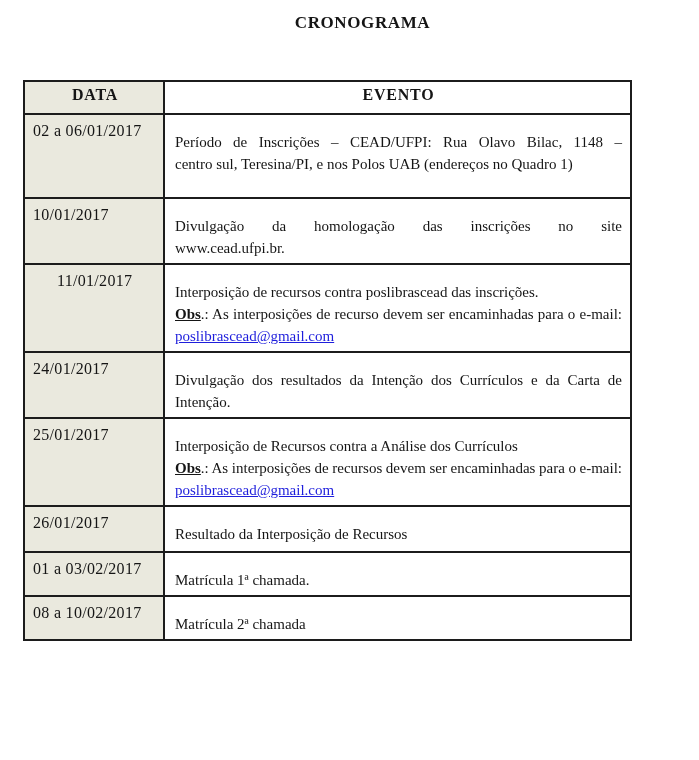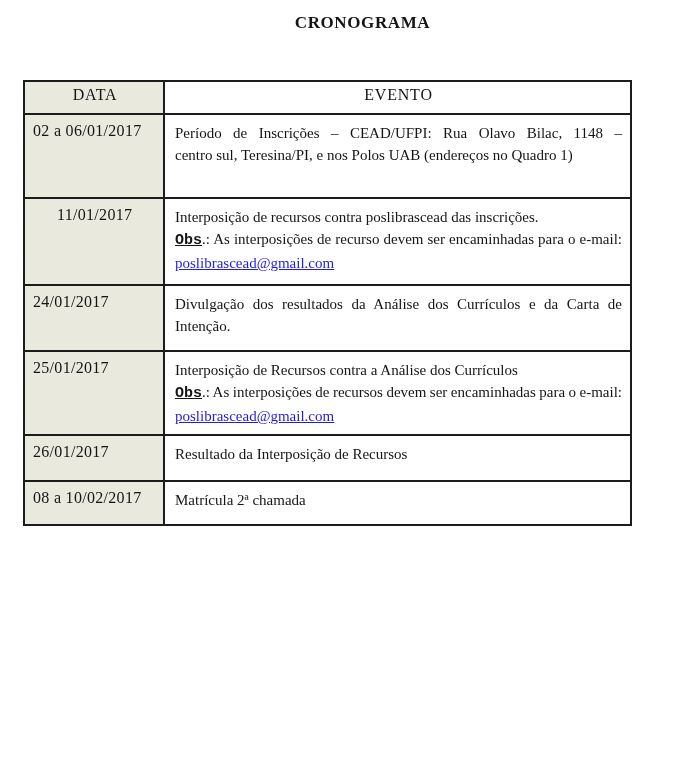"DATA" th { font-weight: normal -> bold }
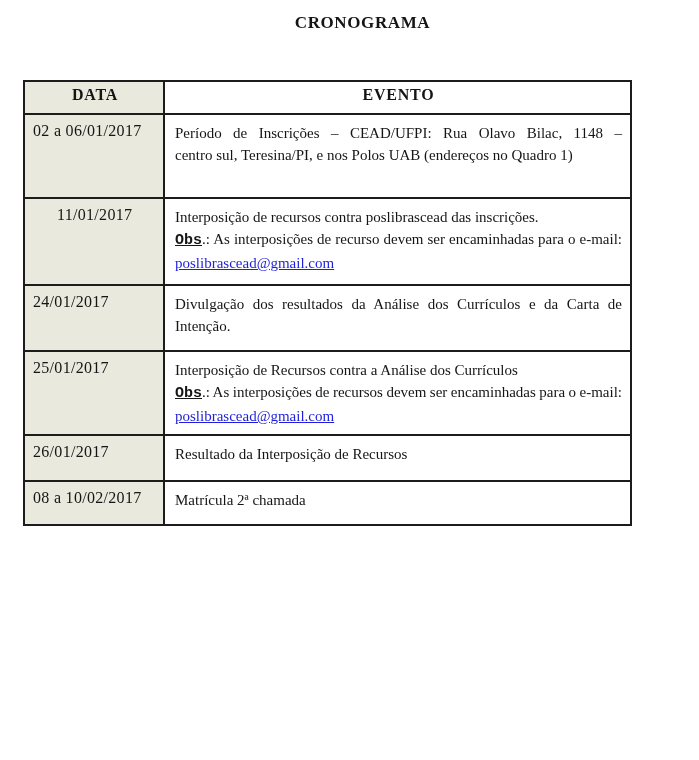"Período de Inscrições – CEAD/UFPI:" td.event { padding: 7px 8px 4px 10px -> 16px 8px 4px 10px }
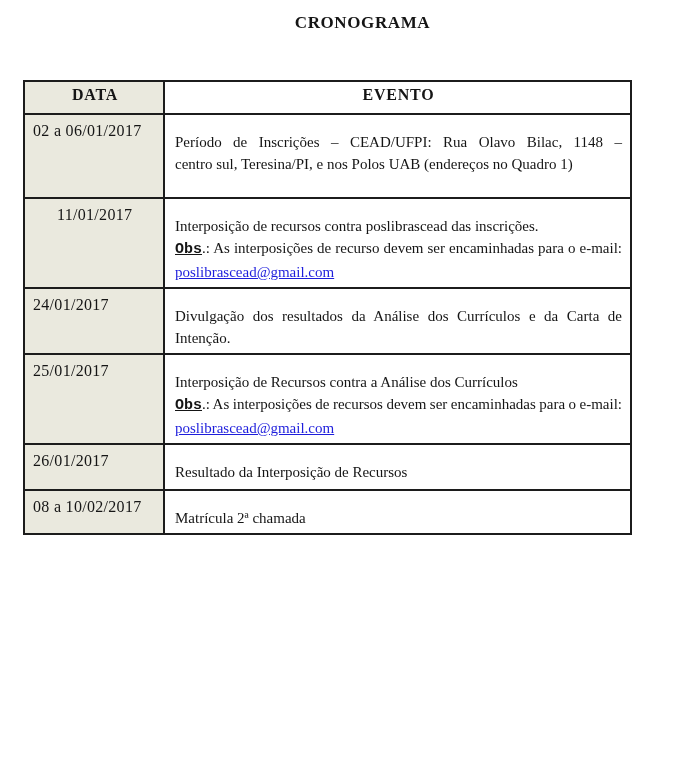"10/01/2017" tr { html: none -> <tr> <td>10/01/2017</td> <td> <span>Divulgação da homologação das inscrições no site</span> <span>www.cead.ufpi.br.</span> </td> </tr> }
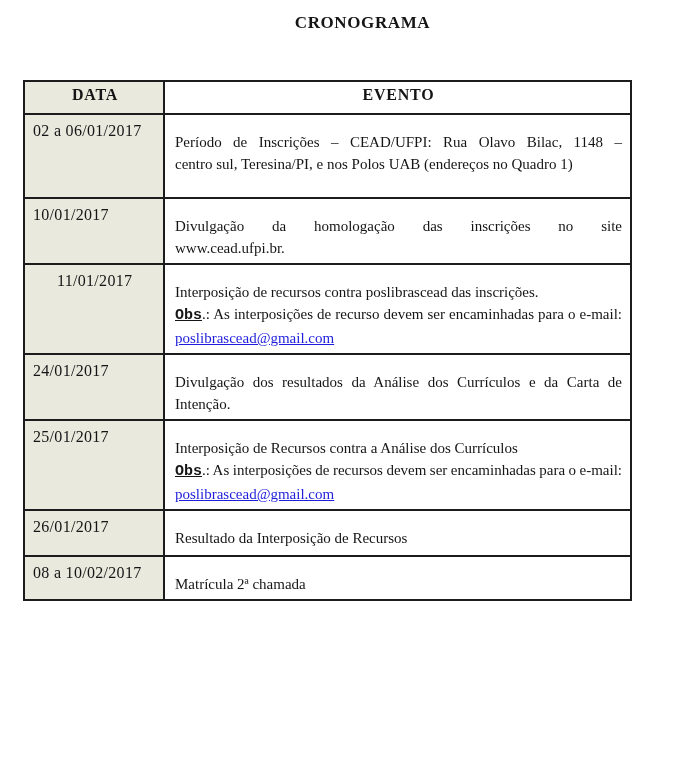"Obs" .obs { font-family: Liberation Mono, monospace -> none }
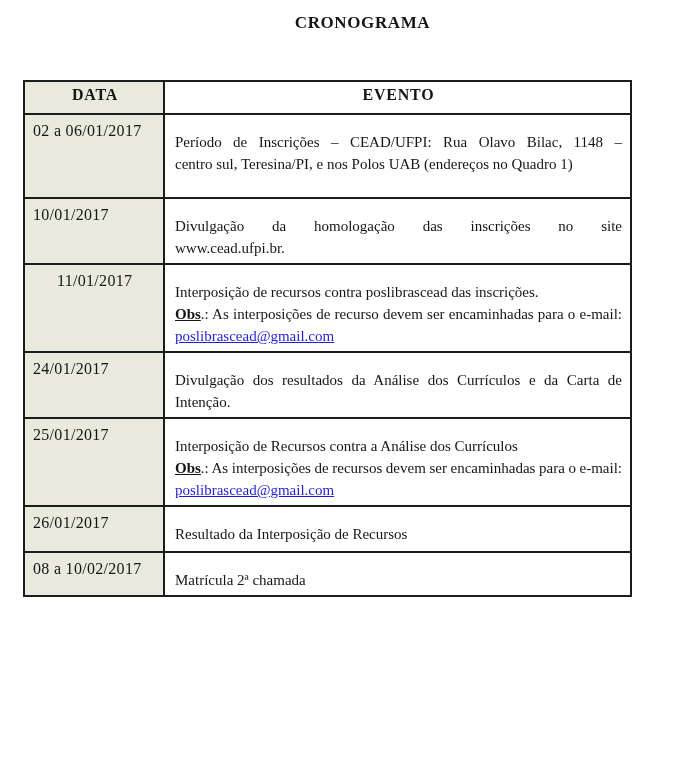"Divulgação dos resultados da Análise" span.line { text: Análise -> Intenção }
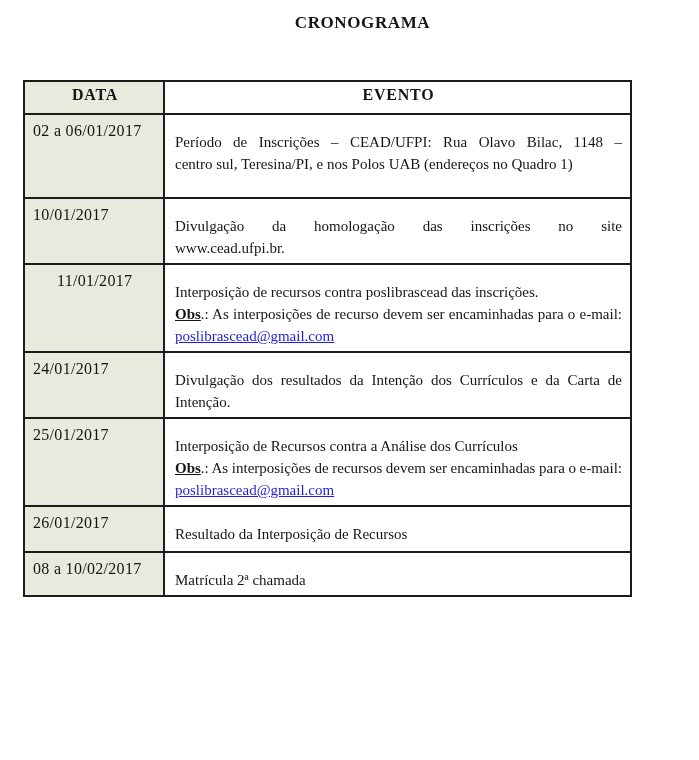"01 a 03/02/2017" tr { html: none -> <tr> <td>01 a 03/02/2017</td> <td> <span>Matrícula 1ª chamada.</span> </td> </tr> }
